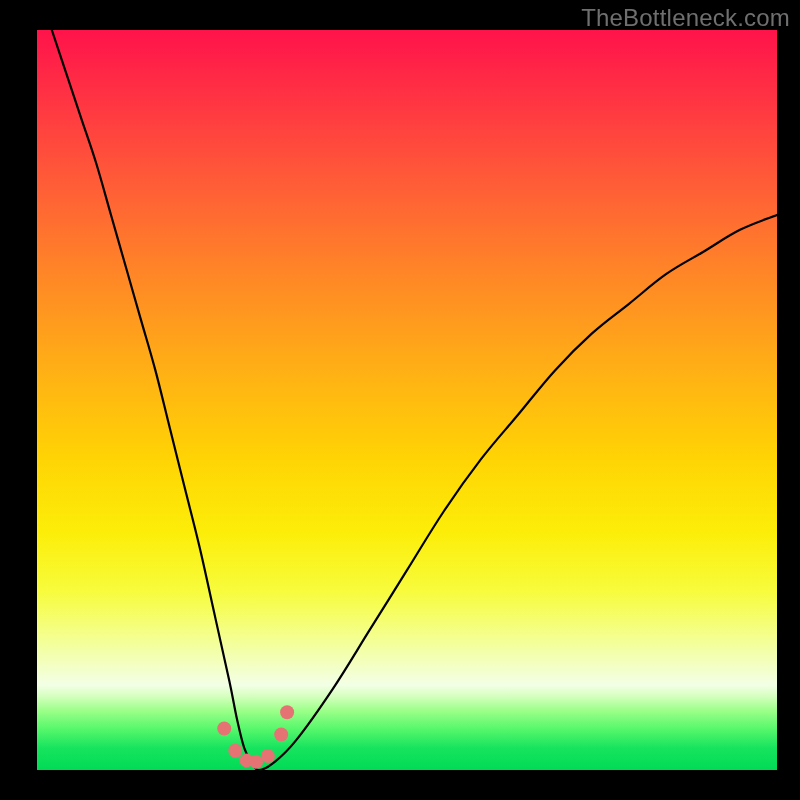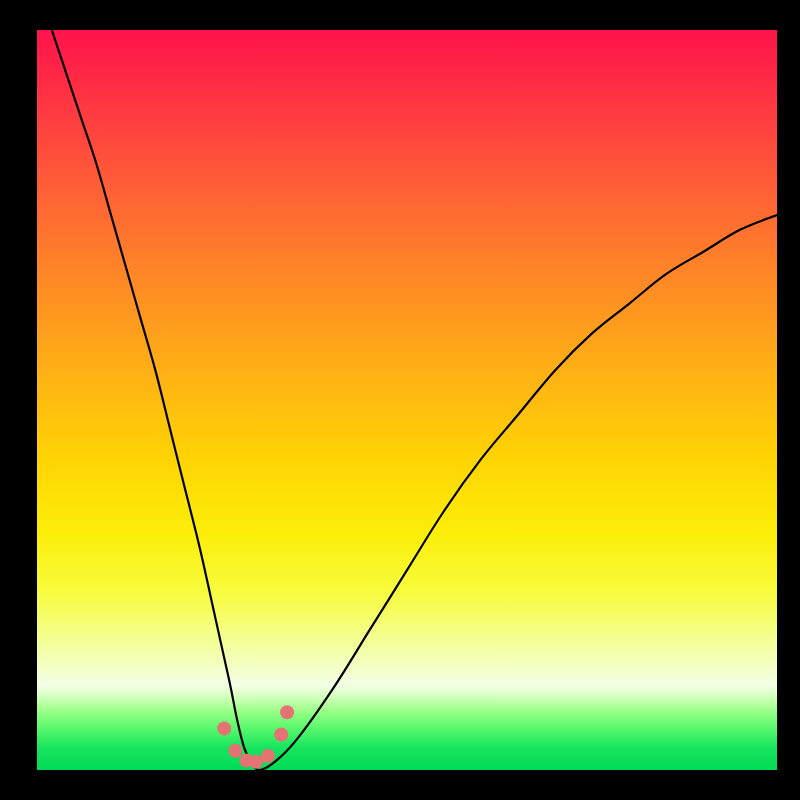"TheBottleneck.com" div.watermark { html: none -> <div>TheBottleneck.com</div> }
